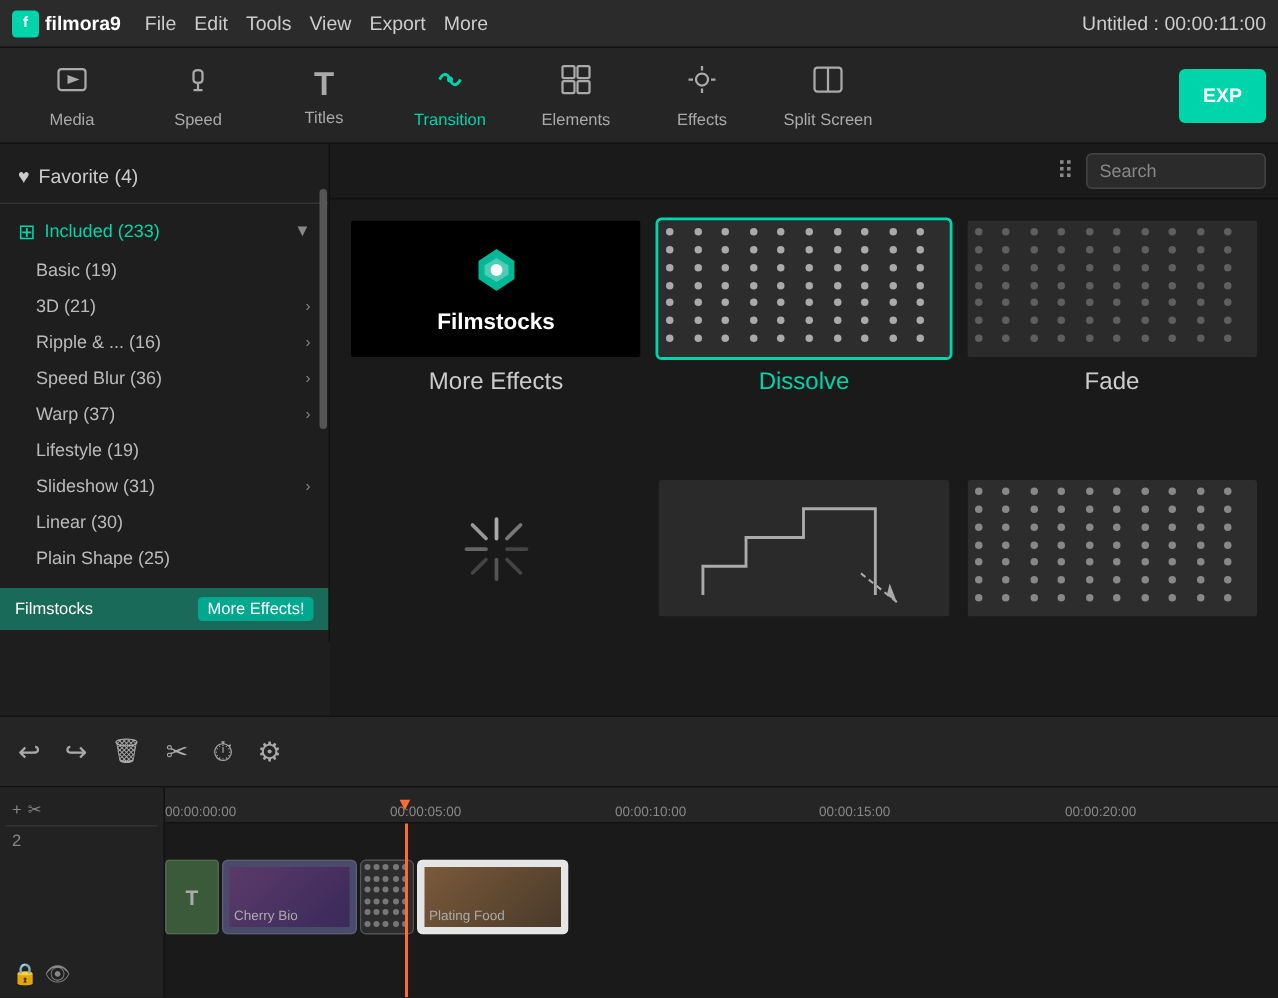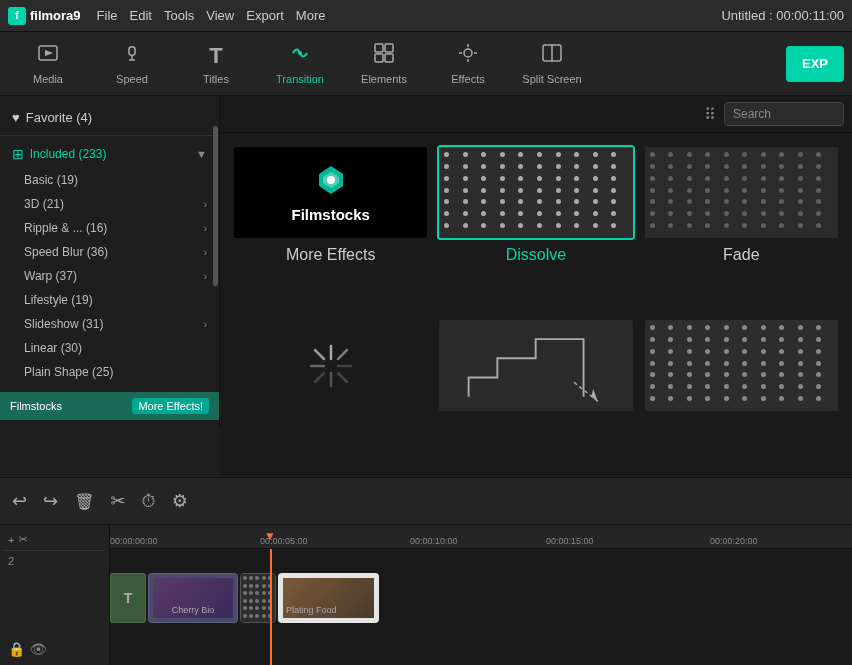"Cherry Bio" div { text-align: center -> none }
